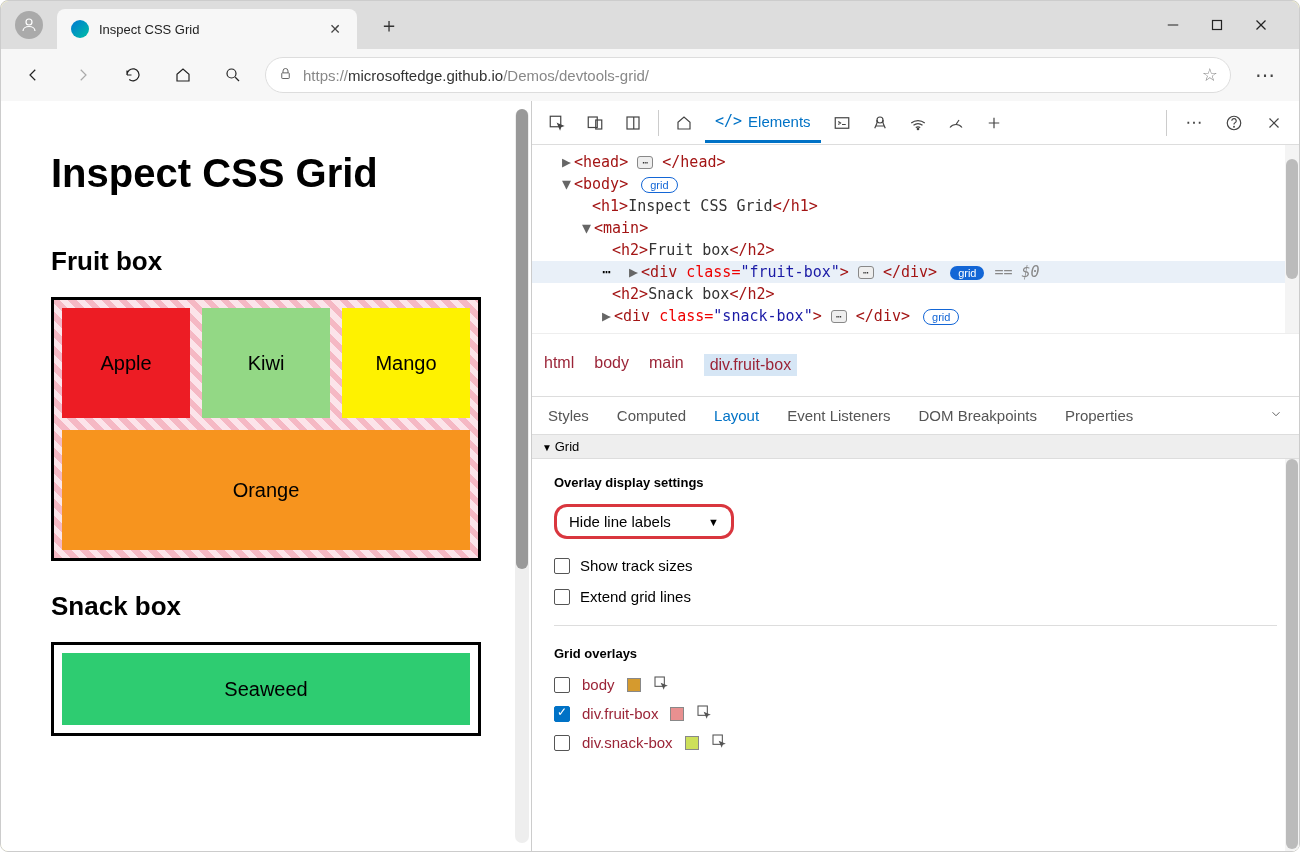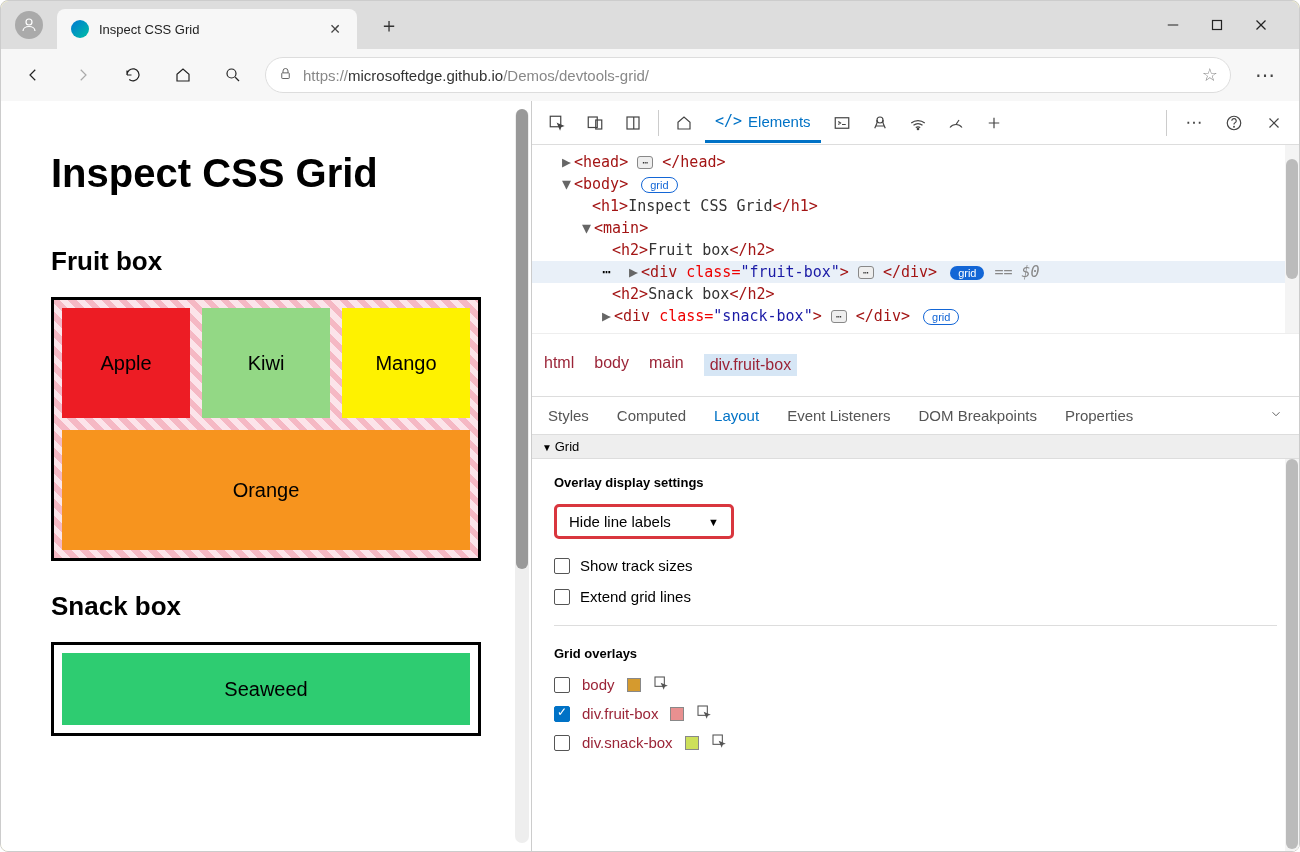"Hide line labels" .dropdown { border-radius: 5px -> 13px }
